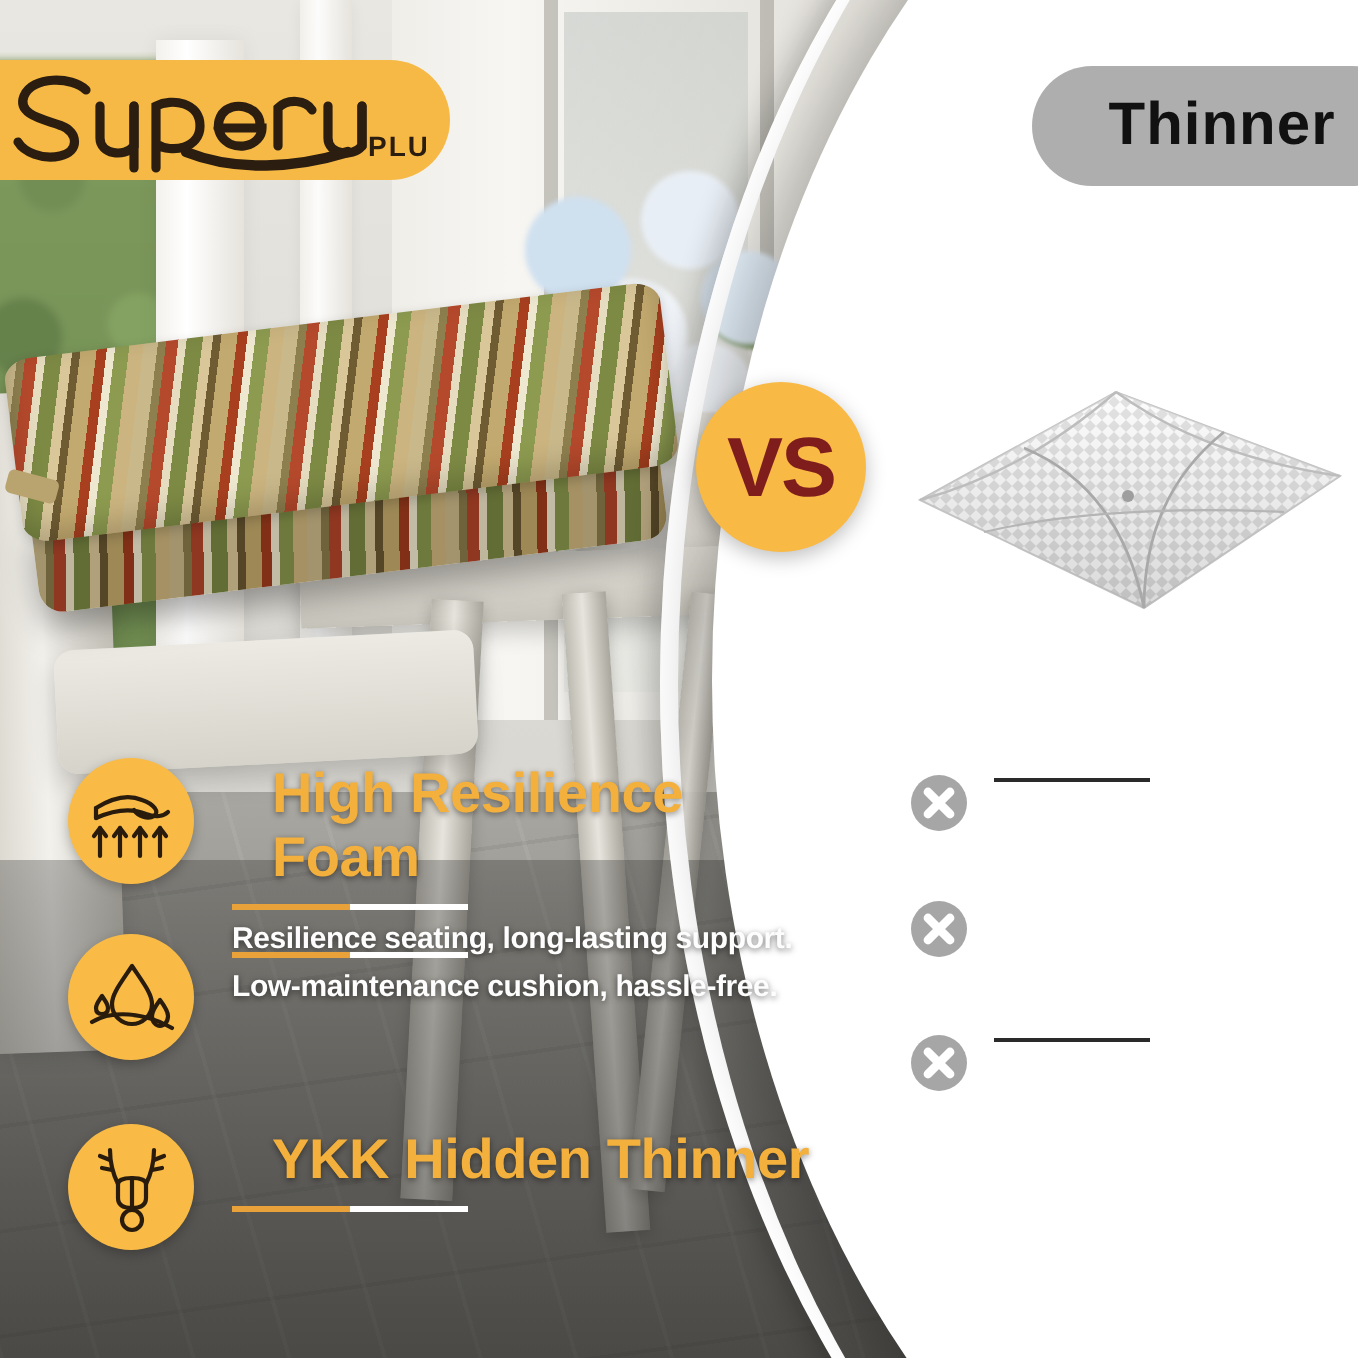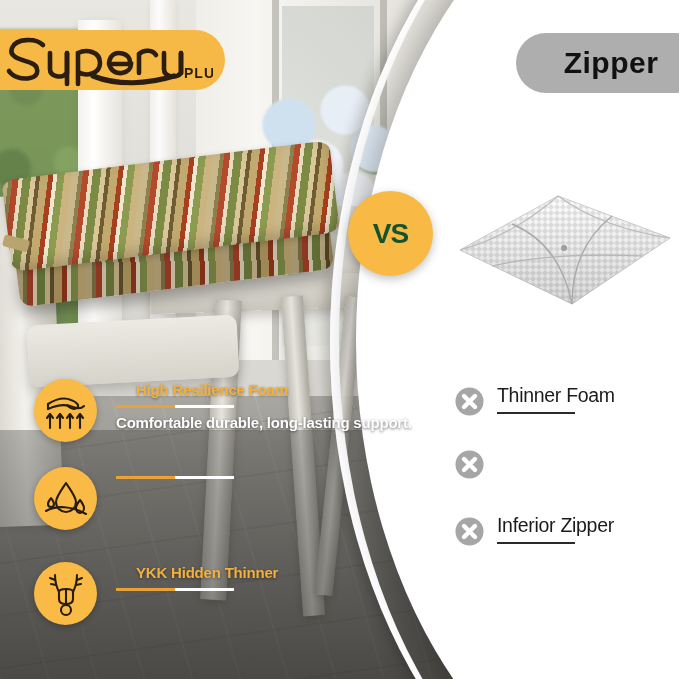"Zipper" span { text: Zipper -> Thinner }
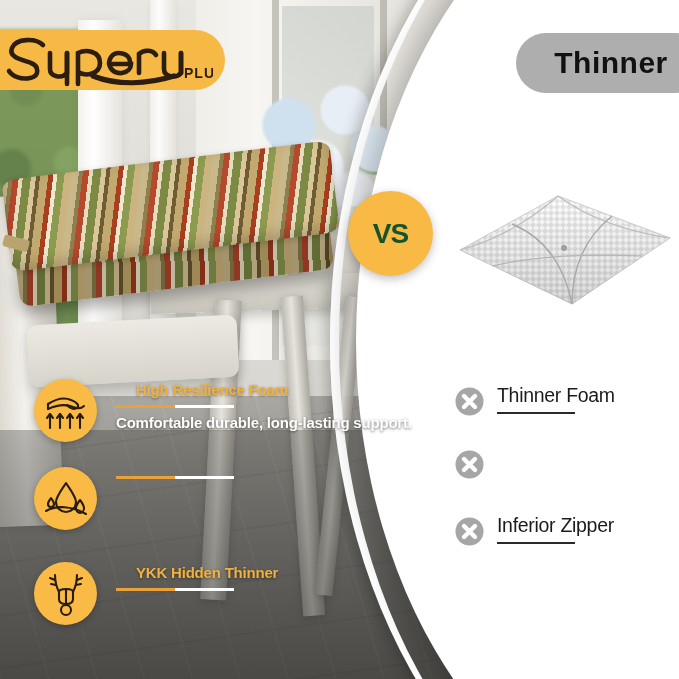"VS" .vs-circle span { color: #14532d -> #7f1d1d; font-size: 28px -> 42px }
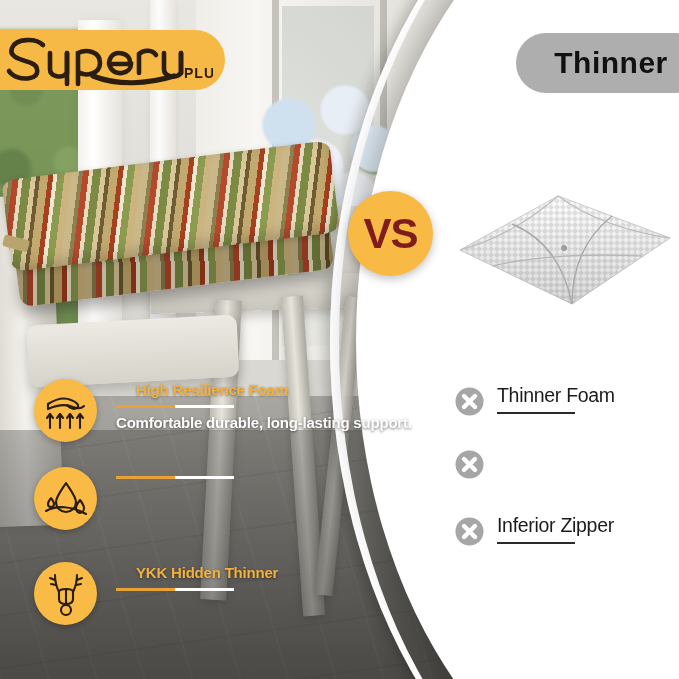"High Resilience Foam" .feat-title { font-size: 15px -> 28px }
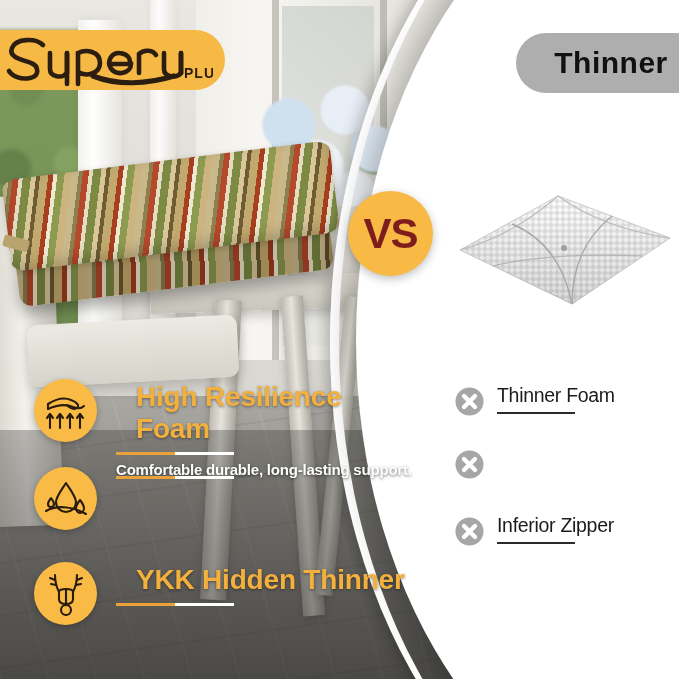"Thinner Foam" div.con-title { html: <div>Thinner Foam</div> -> none }
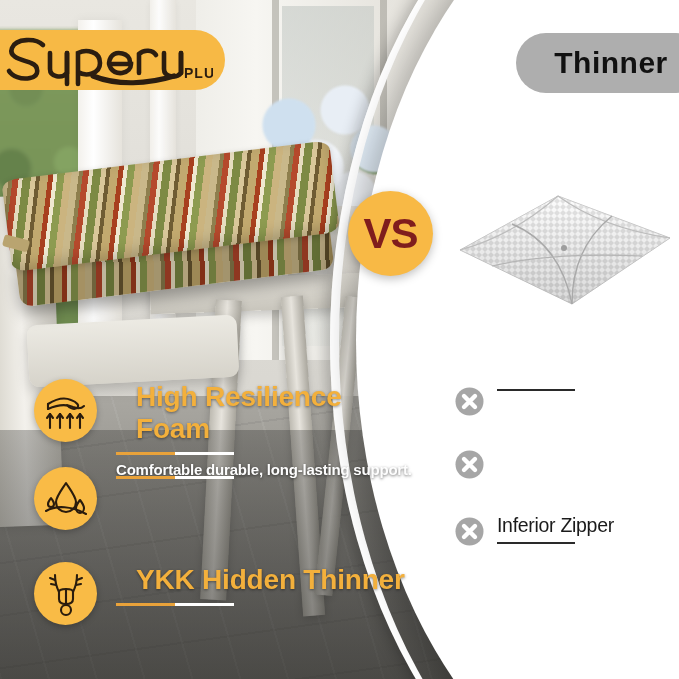"Comfortable durable, long-lasting" div.feat-sub { text: Comfortable durable -> Resilience seating }
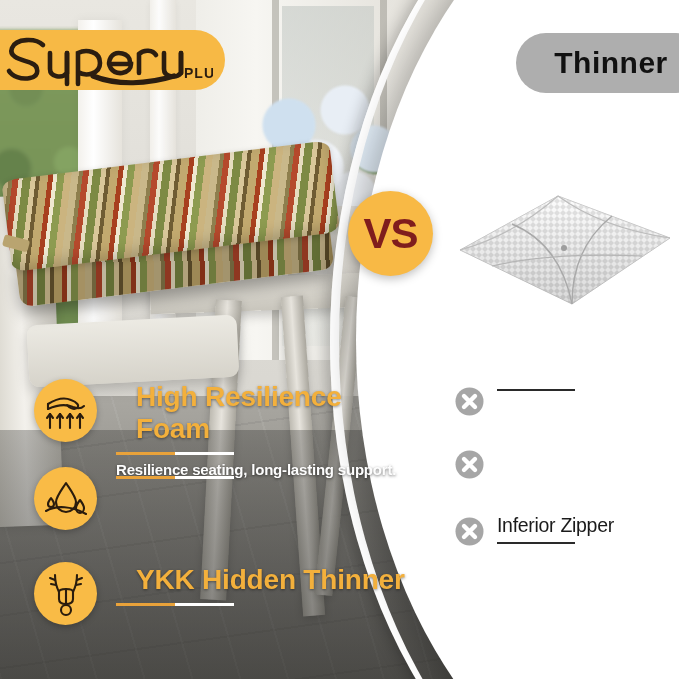"Low-maintenance cushion, hassle-free." div.feat-sub { html: none -> <div>Low-maintenance cushion, hassle-free.</div> }
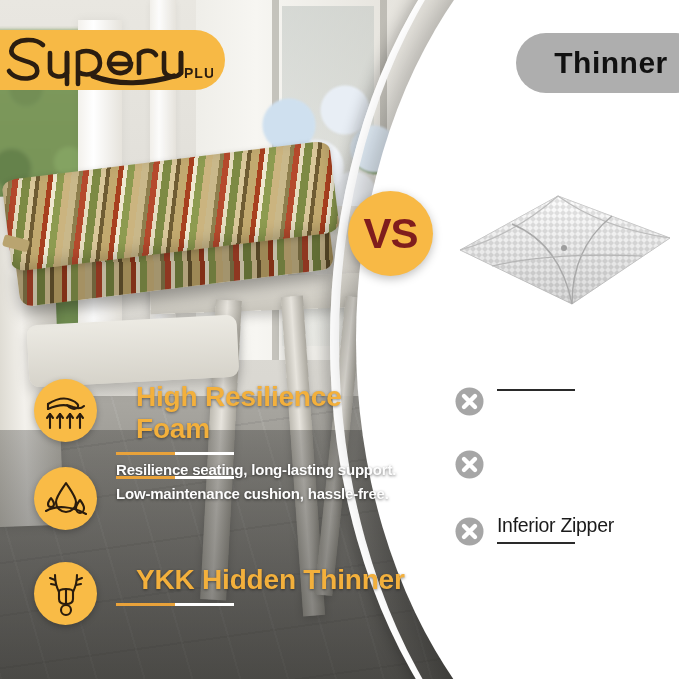"Inferior Zipper" div.con-title { html: <div>Inferior Zipper</div> -> none }
